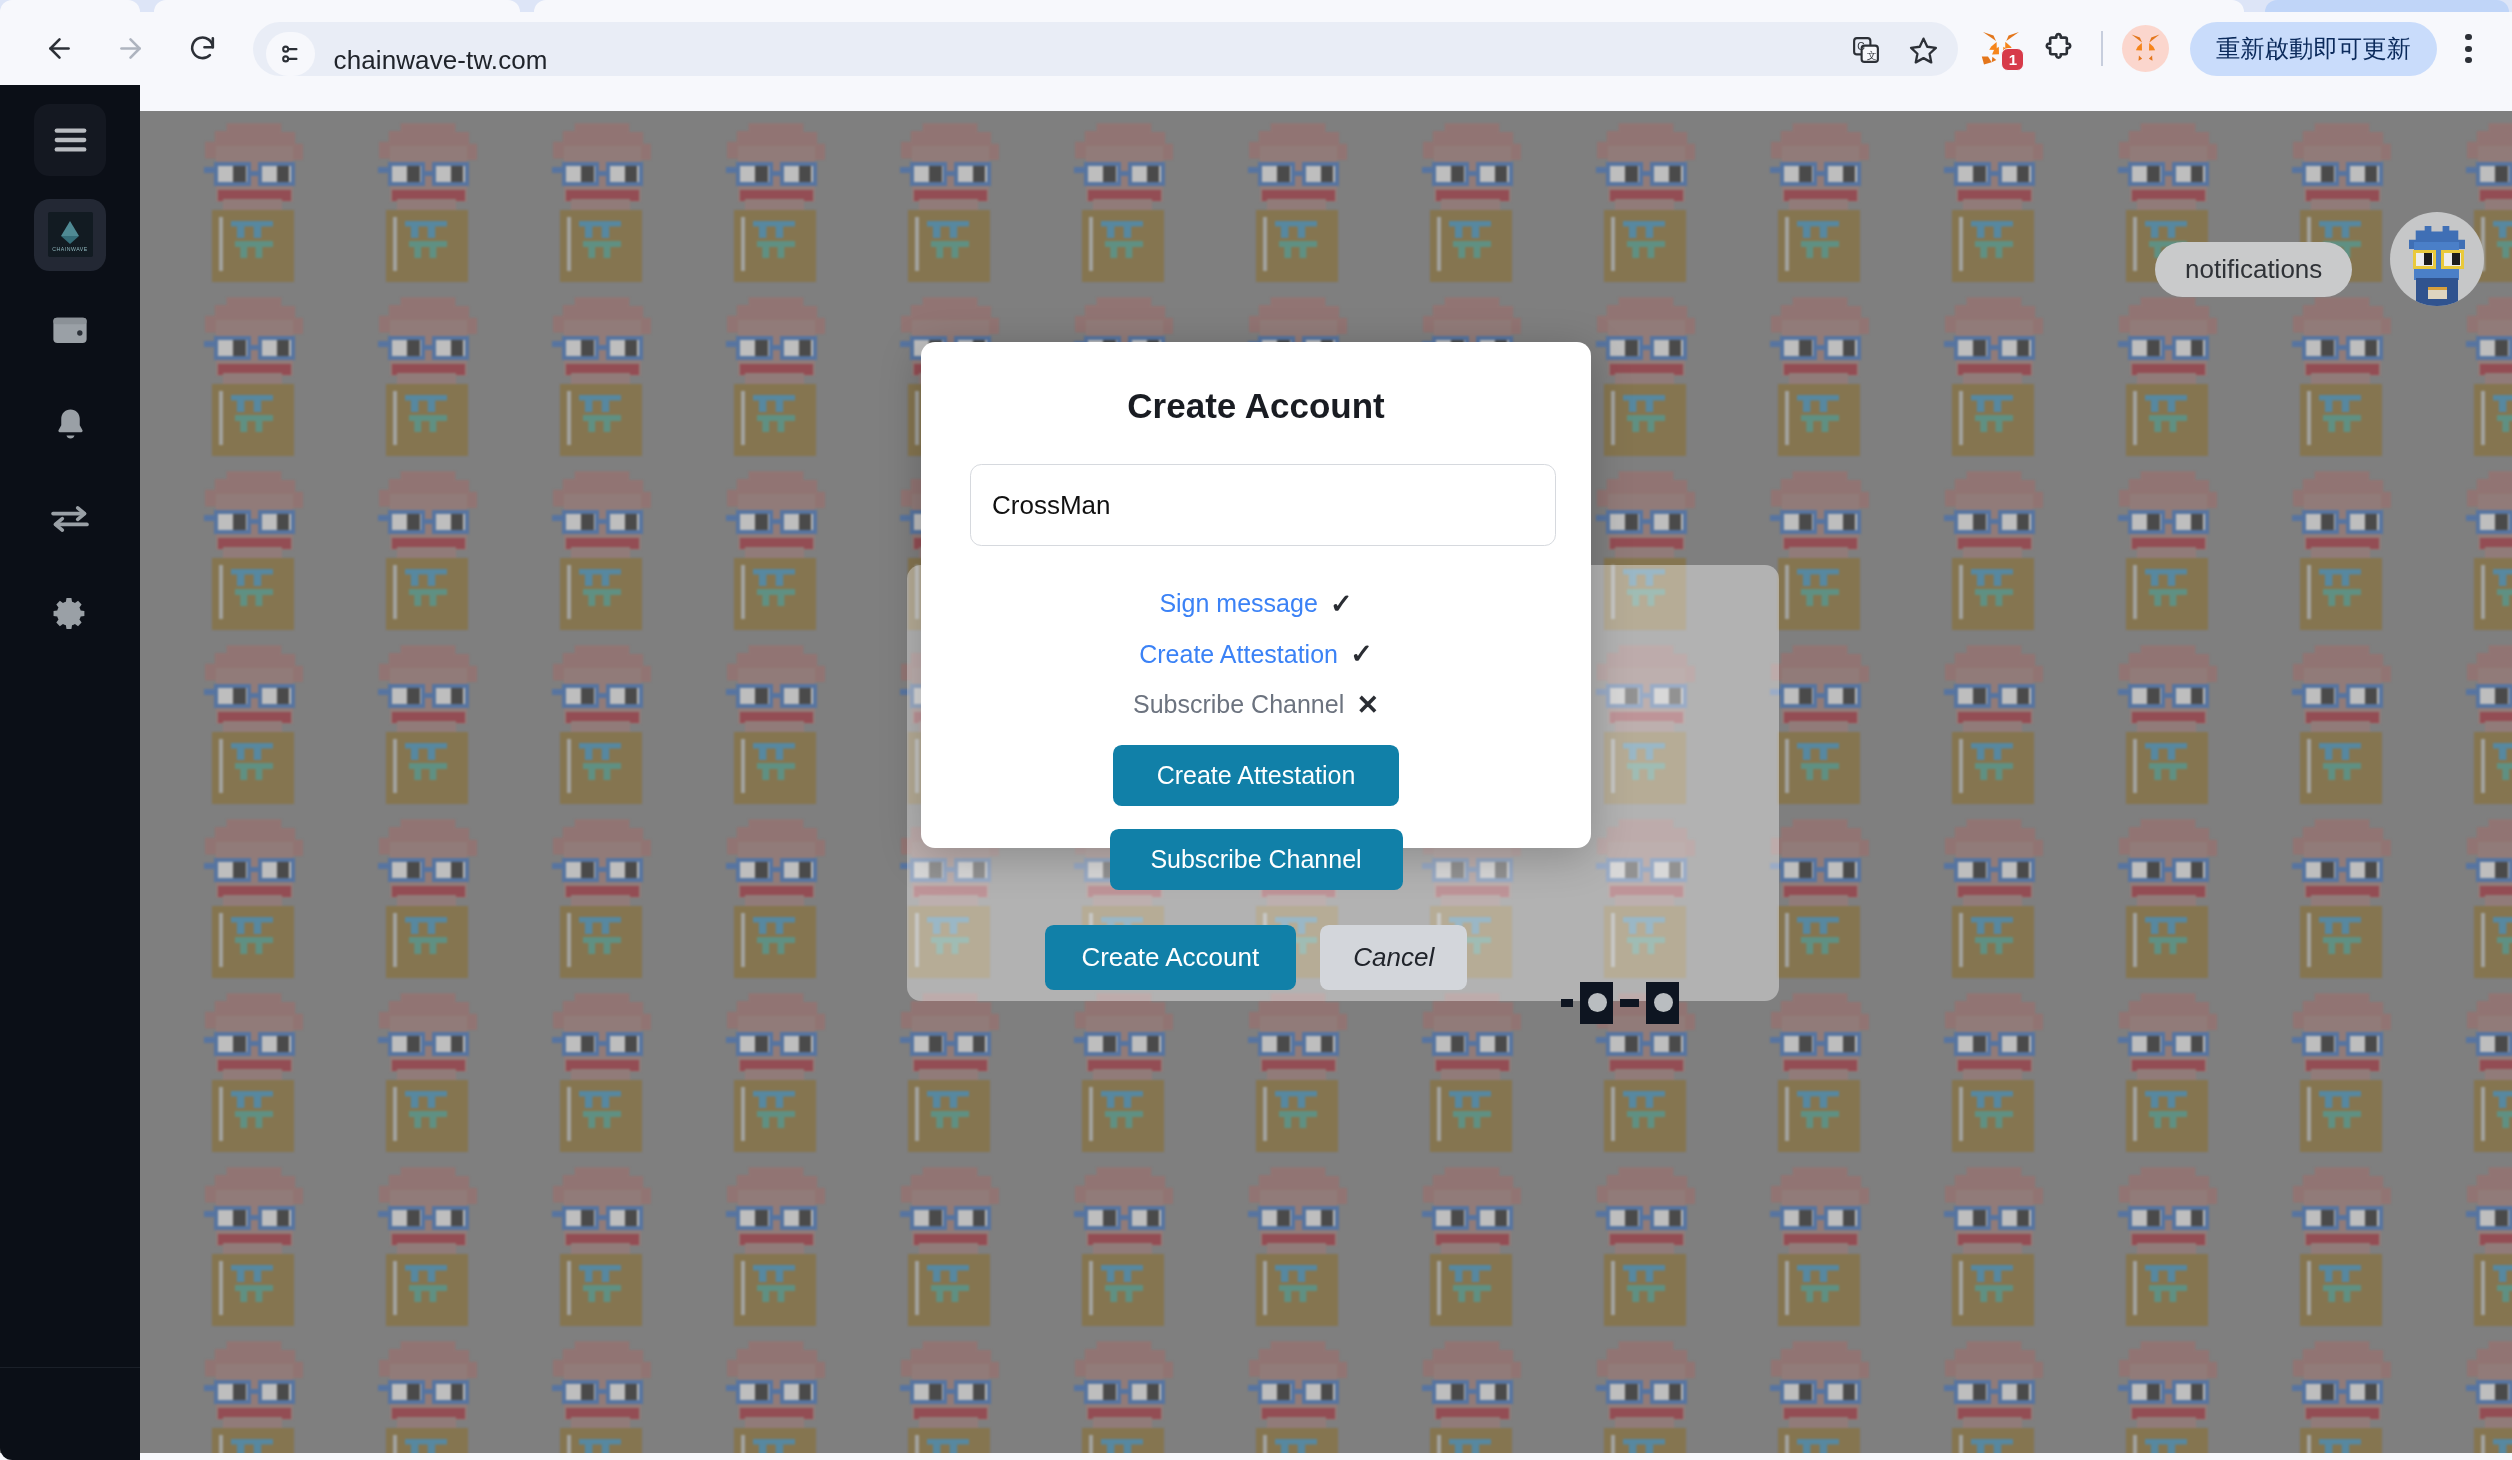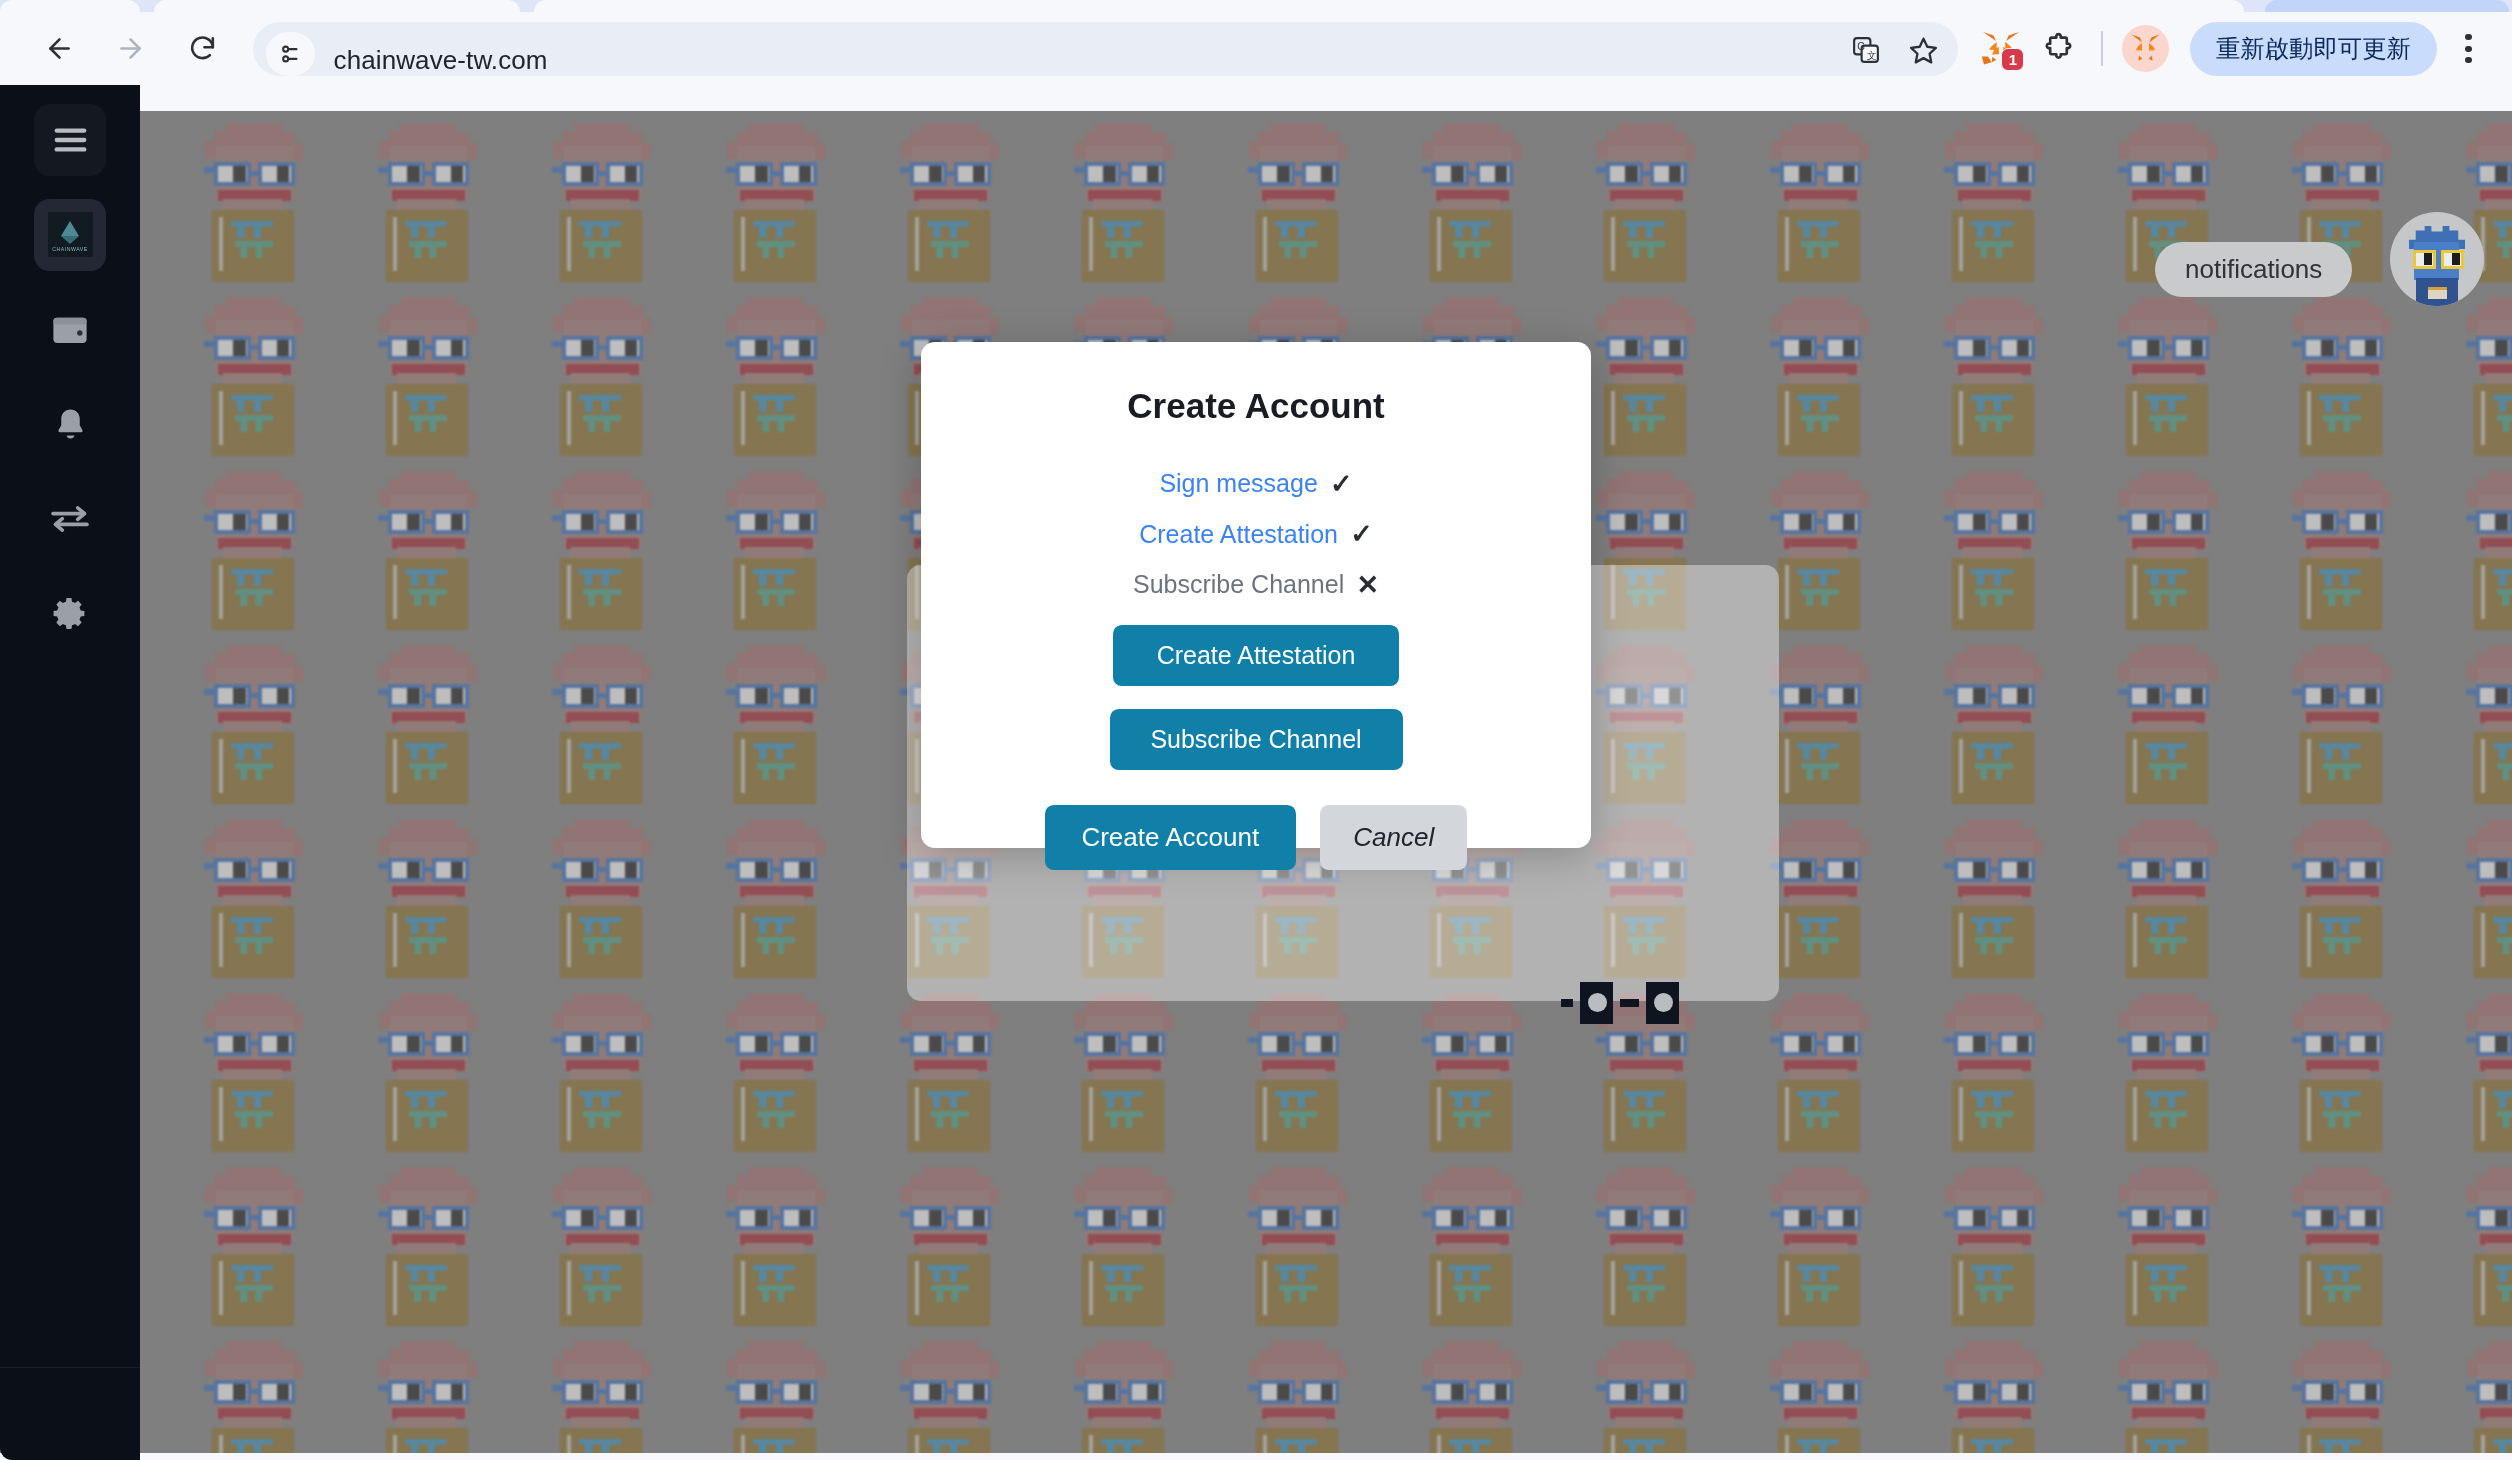"CrossMan" input { html: none -> <input> }
